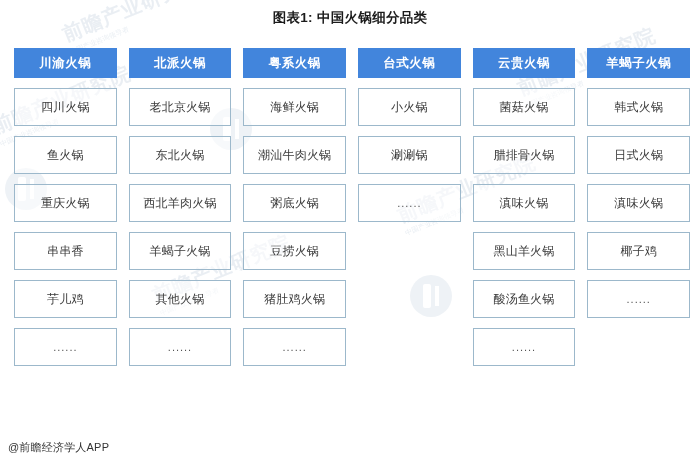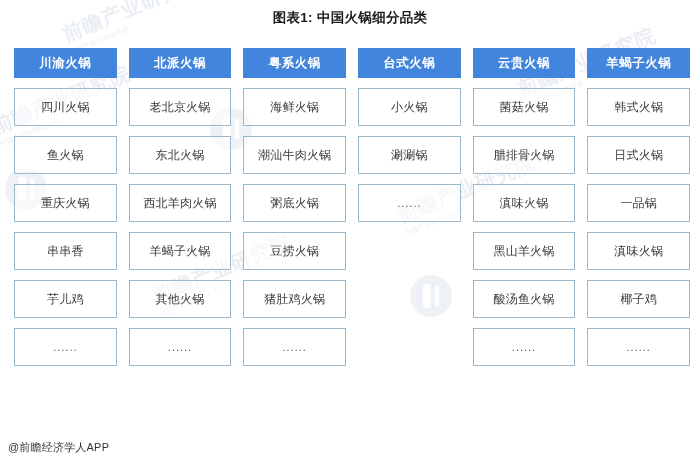"一品锅" div.cell { html: <div>一品锅</div> -> none }
